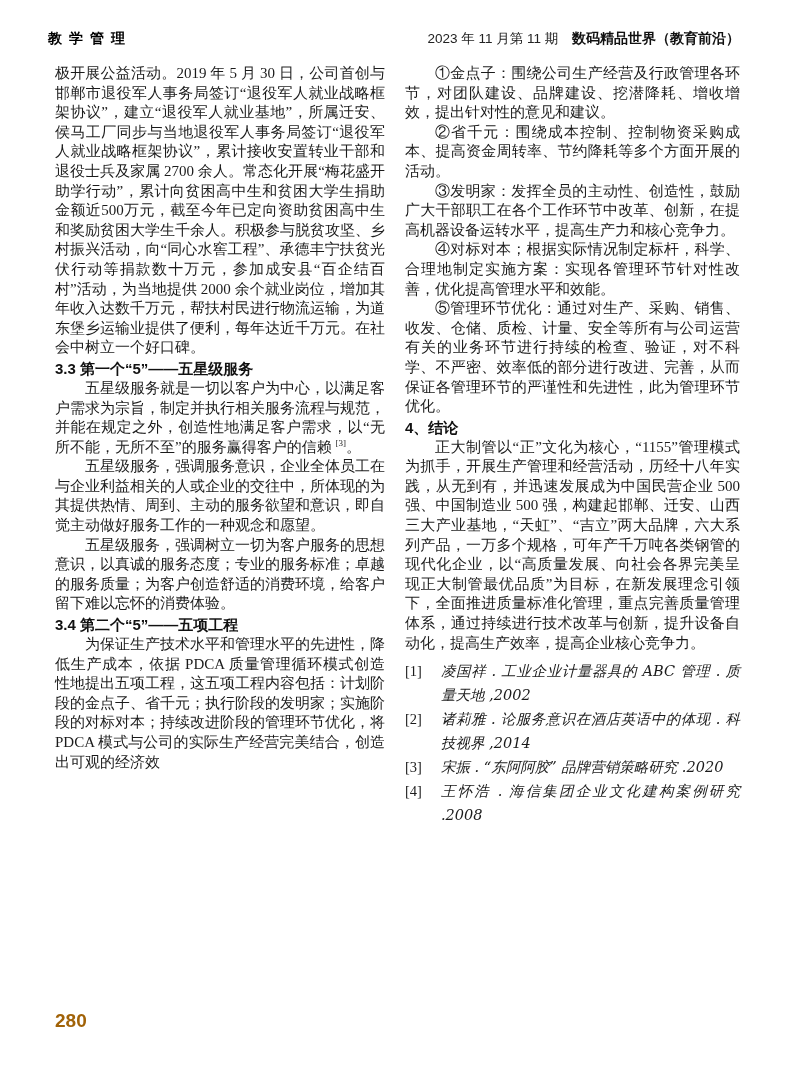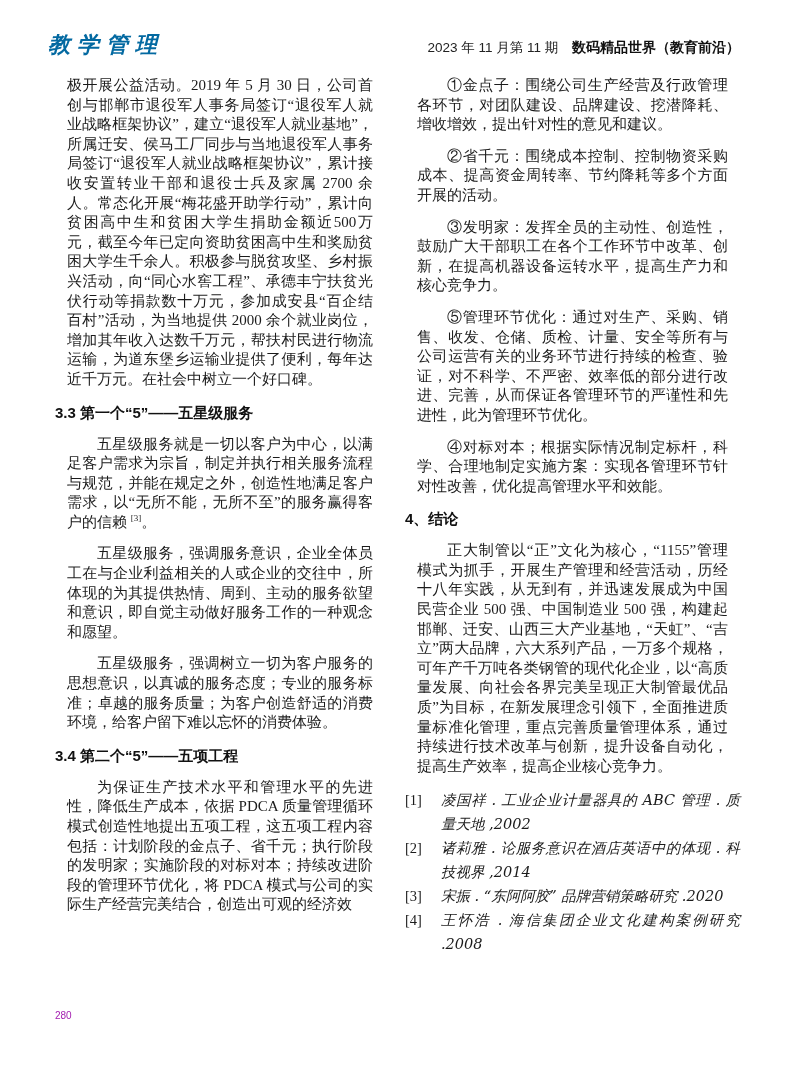"教学管理" .column-title { color: #0369a1 -> #000000; font-size: 22px -> 14px; font-style: italic -> none }
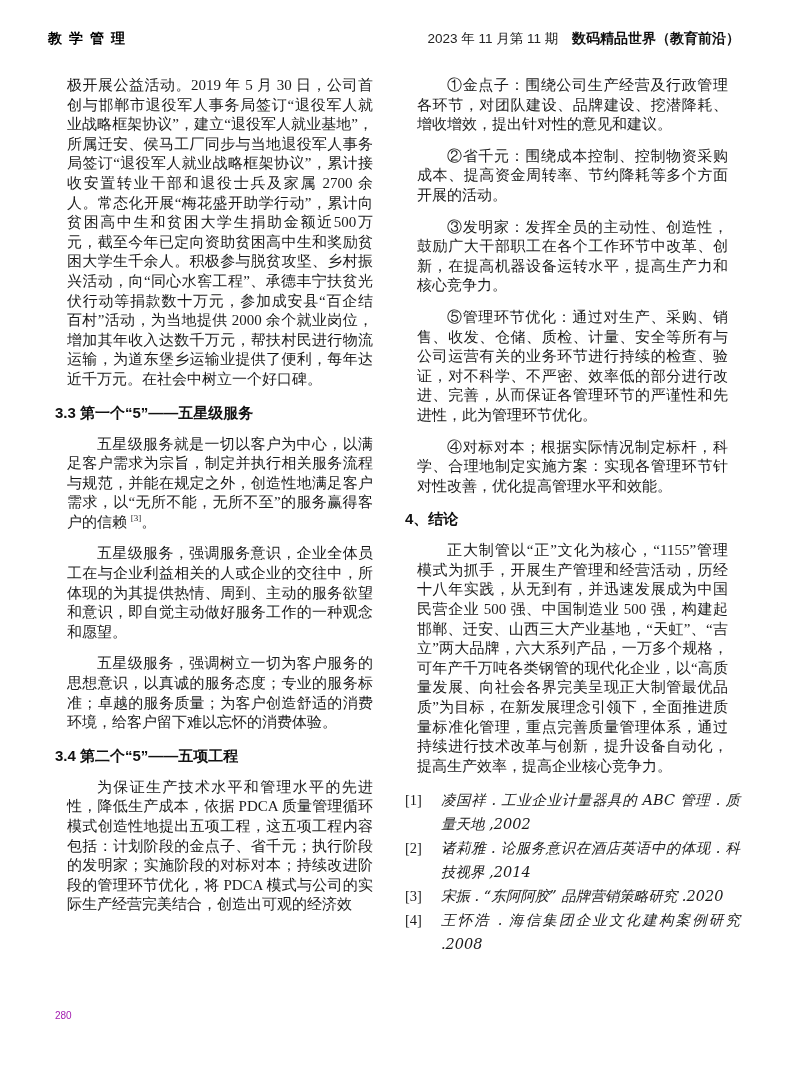"极开展公益活动。2019 年 5 月 30" .col p { margin: 12px -> 0 }
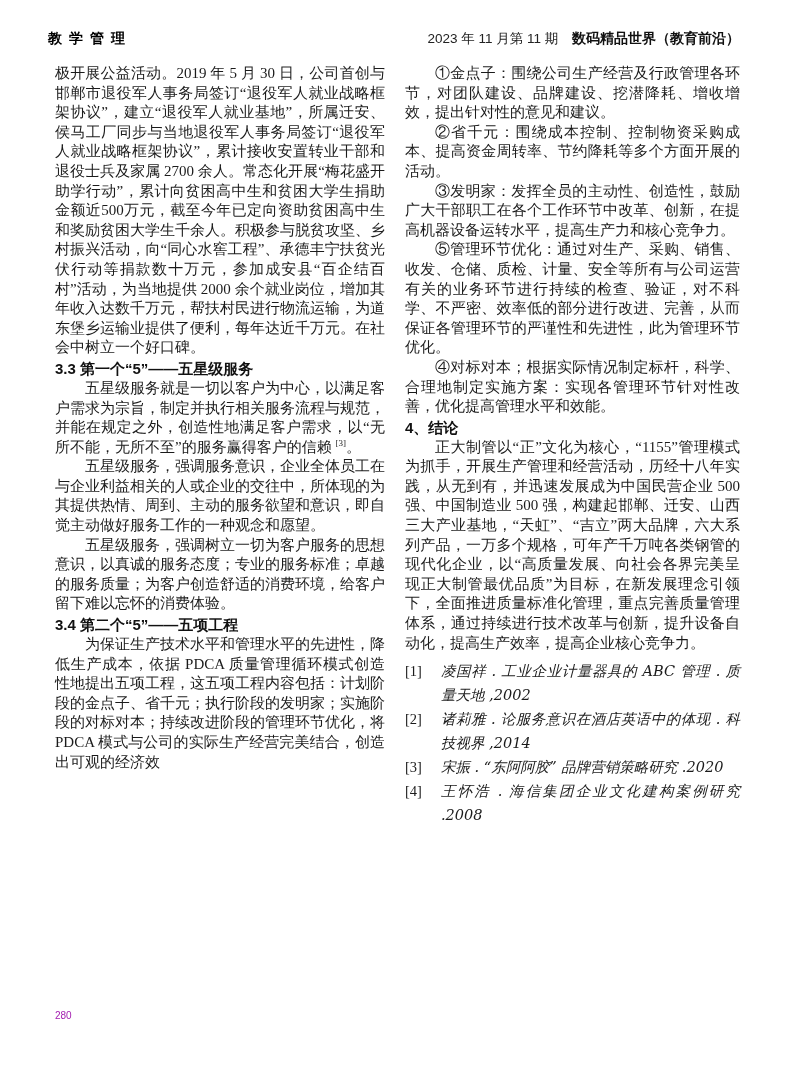"⑤管理环节优化：通过对生产、采购、销售、收发、仓储、质检、计量、安全等所有与公司" p.indent { order: before "④对标对本；根据实际情况制定标杆，科学、合理地制定实施方案：实现各管理环节针对性" -> after "④对标对本；根据实际情况制定标杆，科学、合理地制定实施方案：实现各管理环节针对性" }
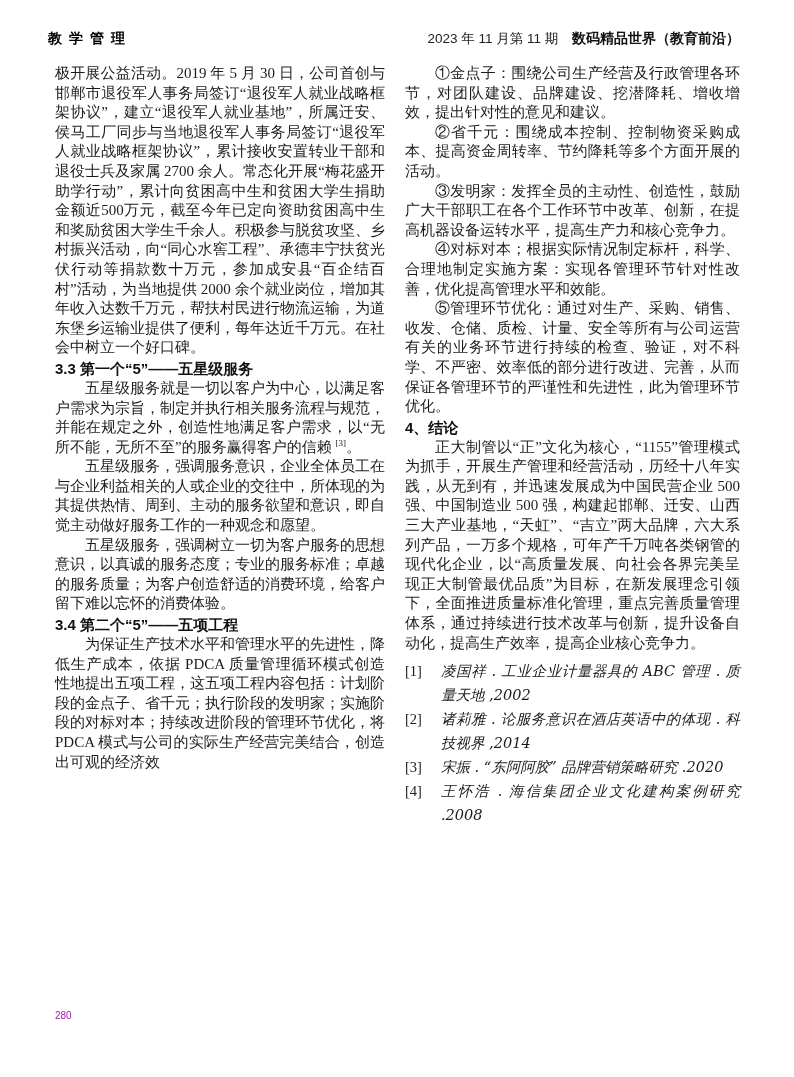"280" .page-number { color: #a21caf -> #a16207; font-size: 10px -> 19px; font-weight: normal -> bold }
